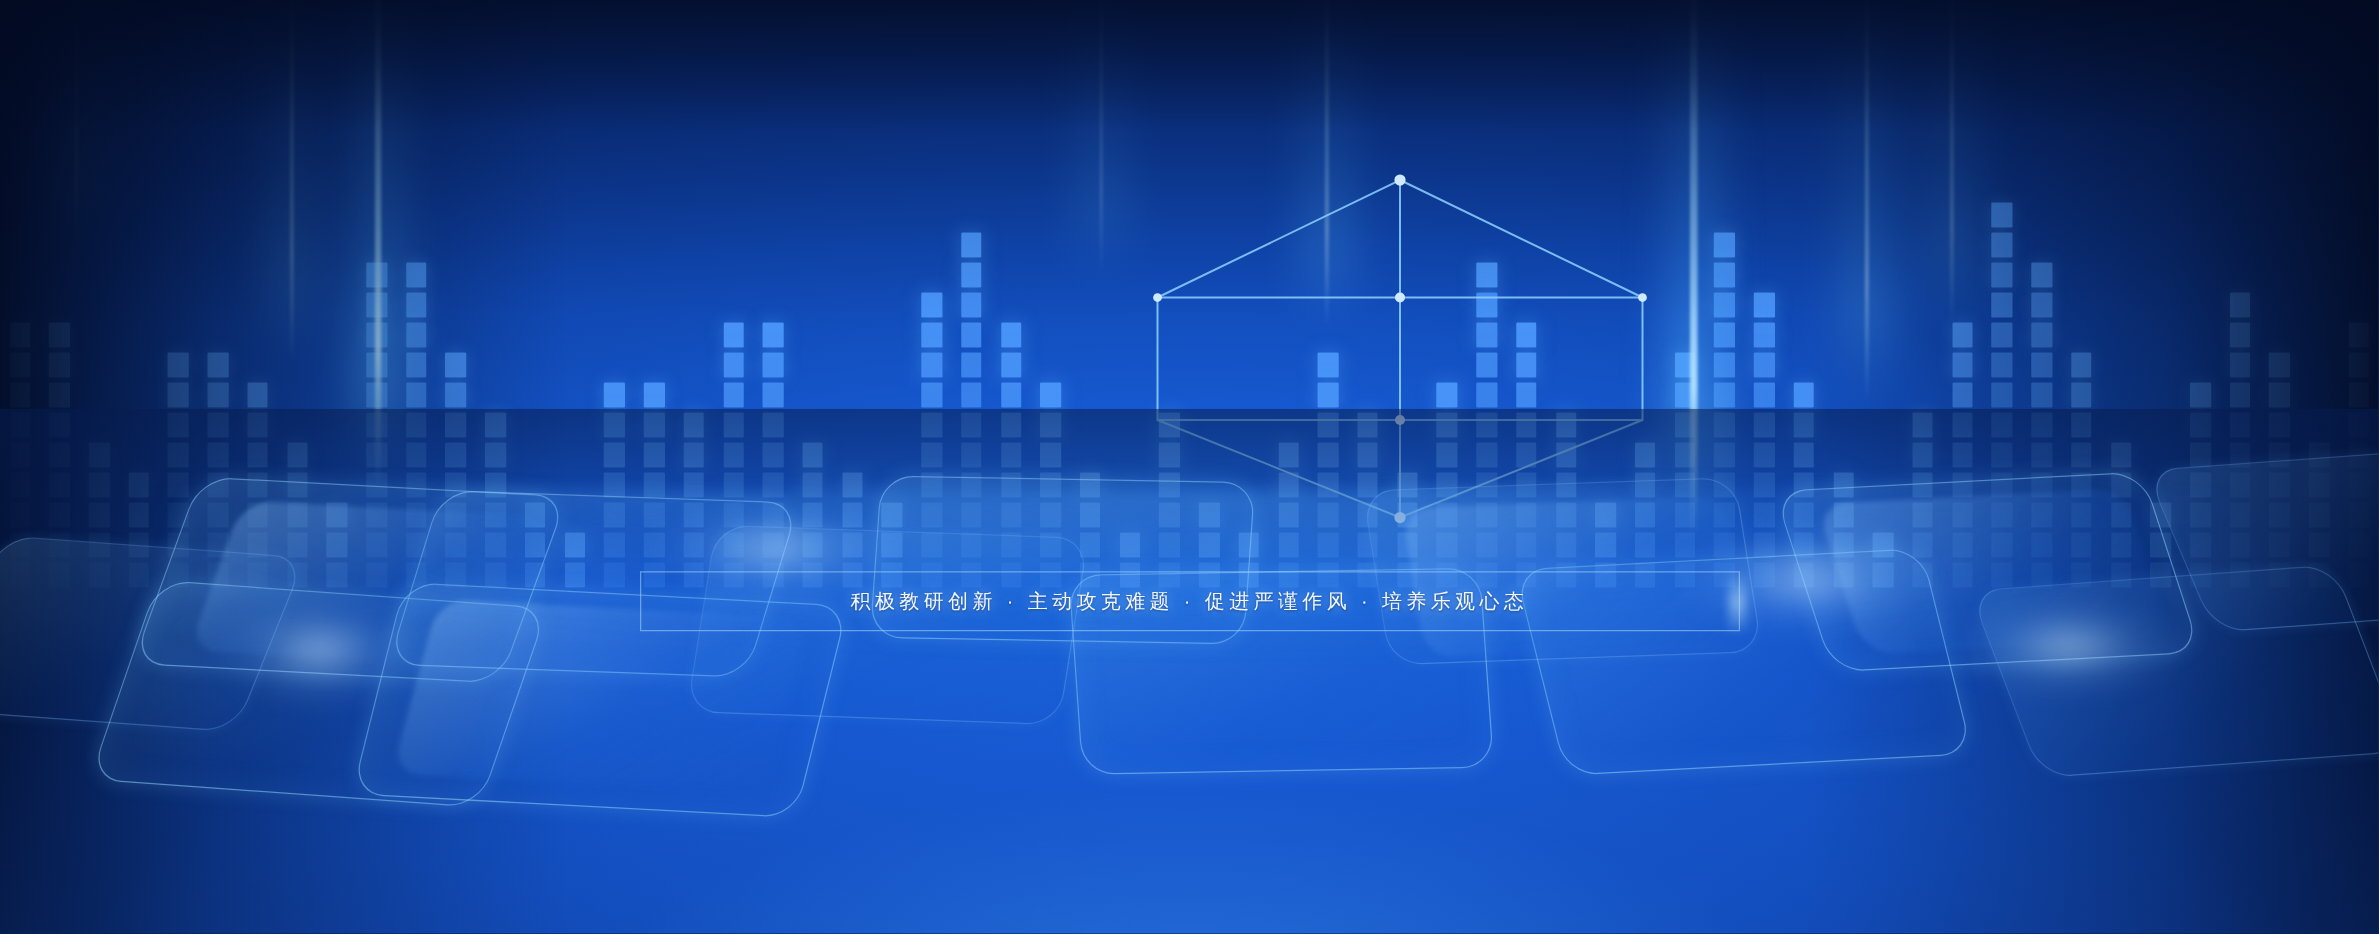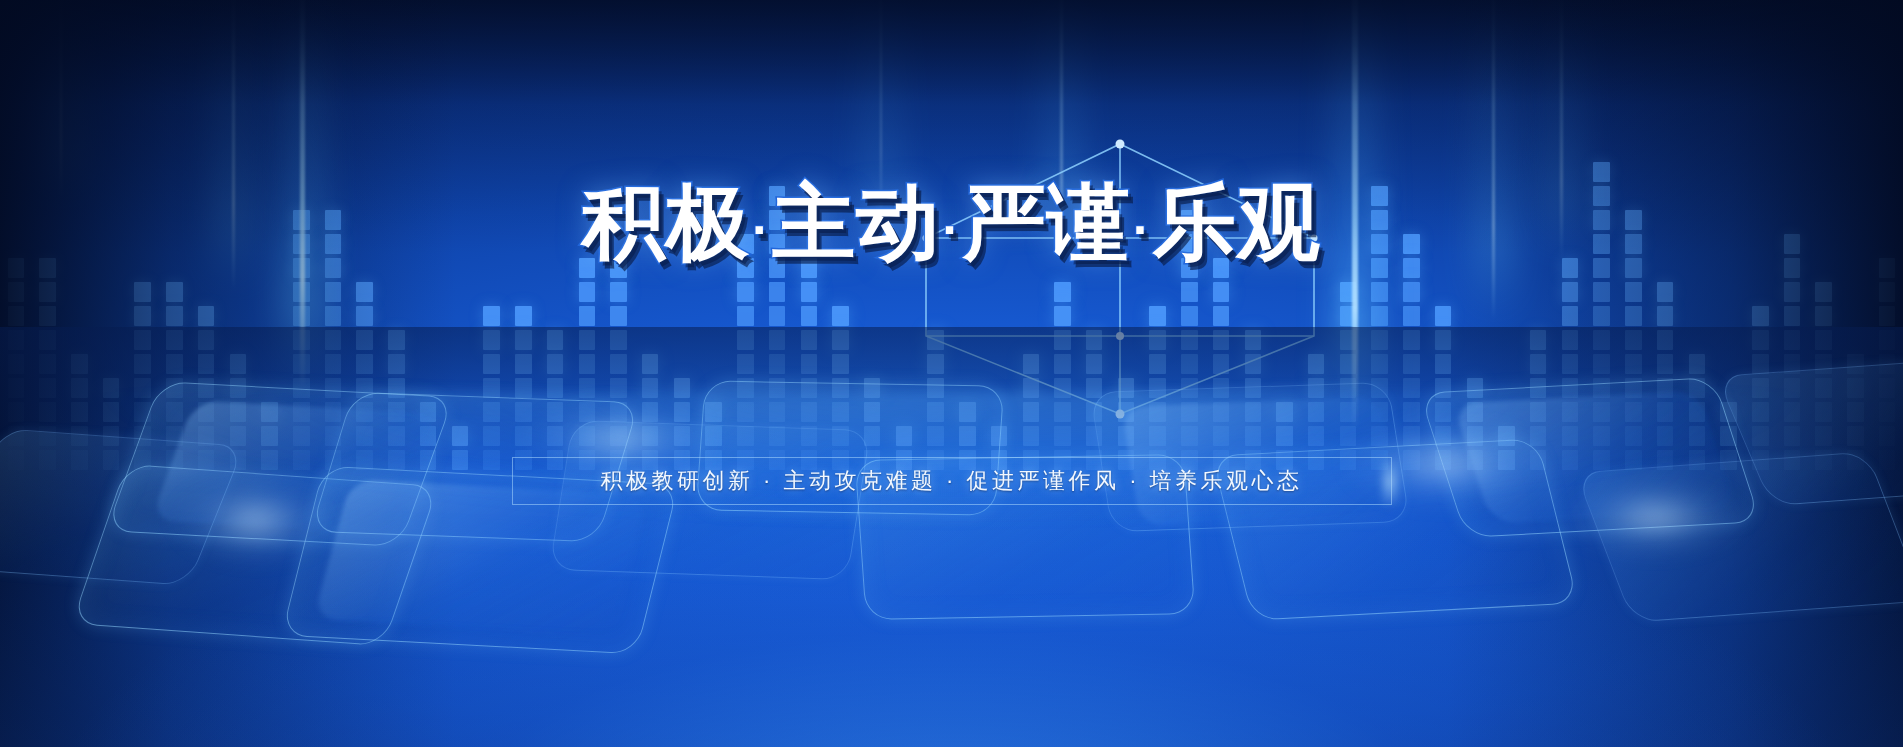"积极·主动·严谨·乐观" div.headline { html: <div> <span>积极</span><span>·</span><span>主动</span><span>·</span><span>严谨</span><span>·</span><span>乐观</span> </div> -> none }
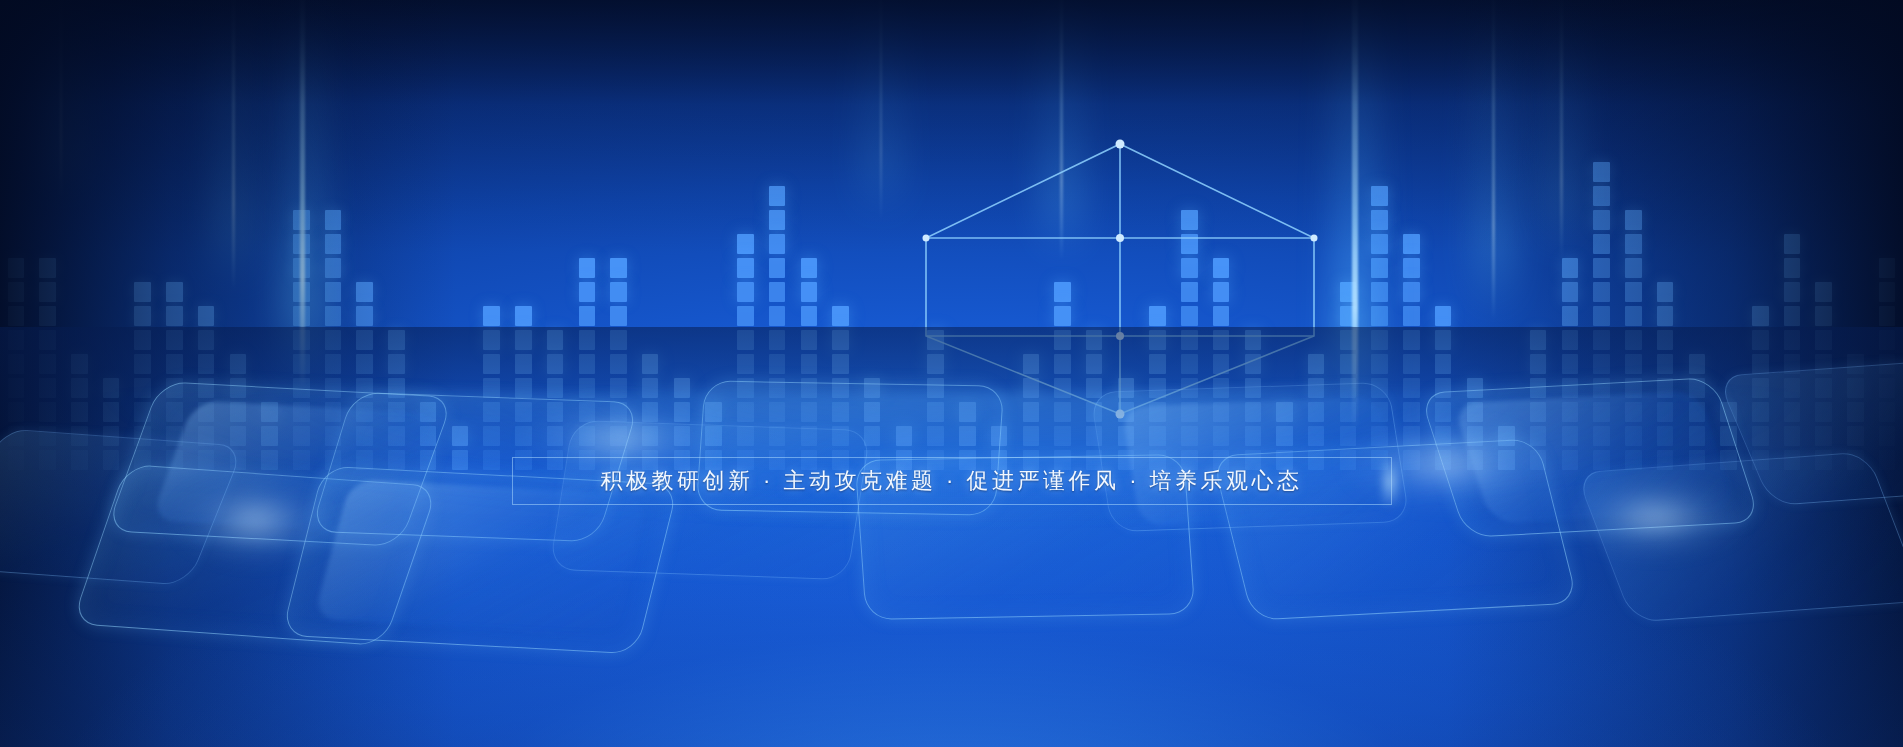"积极教研创新 · 主动攻克难题 · 促进严谨作风" .tagline { font-size: 22px -> 16px }
